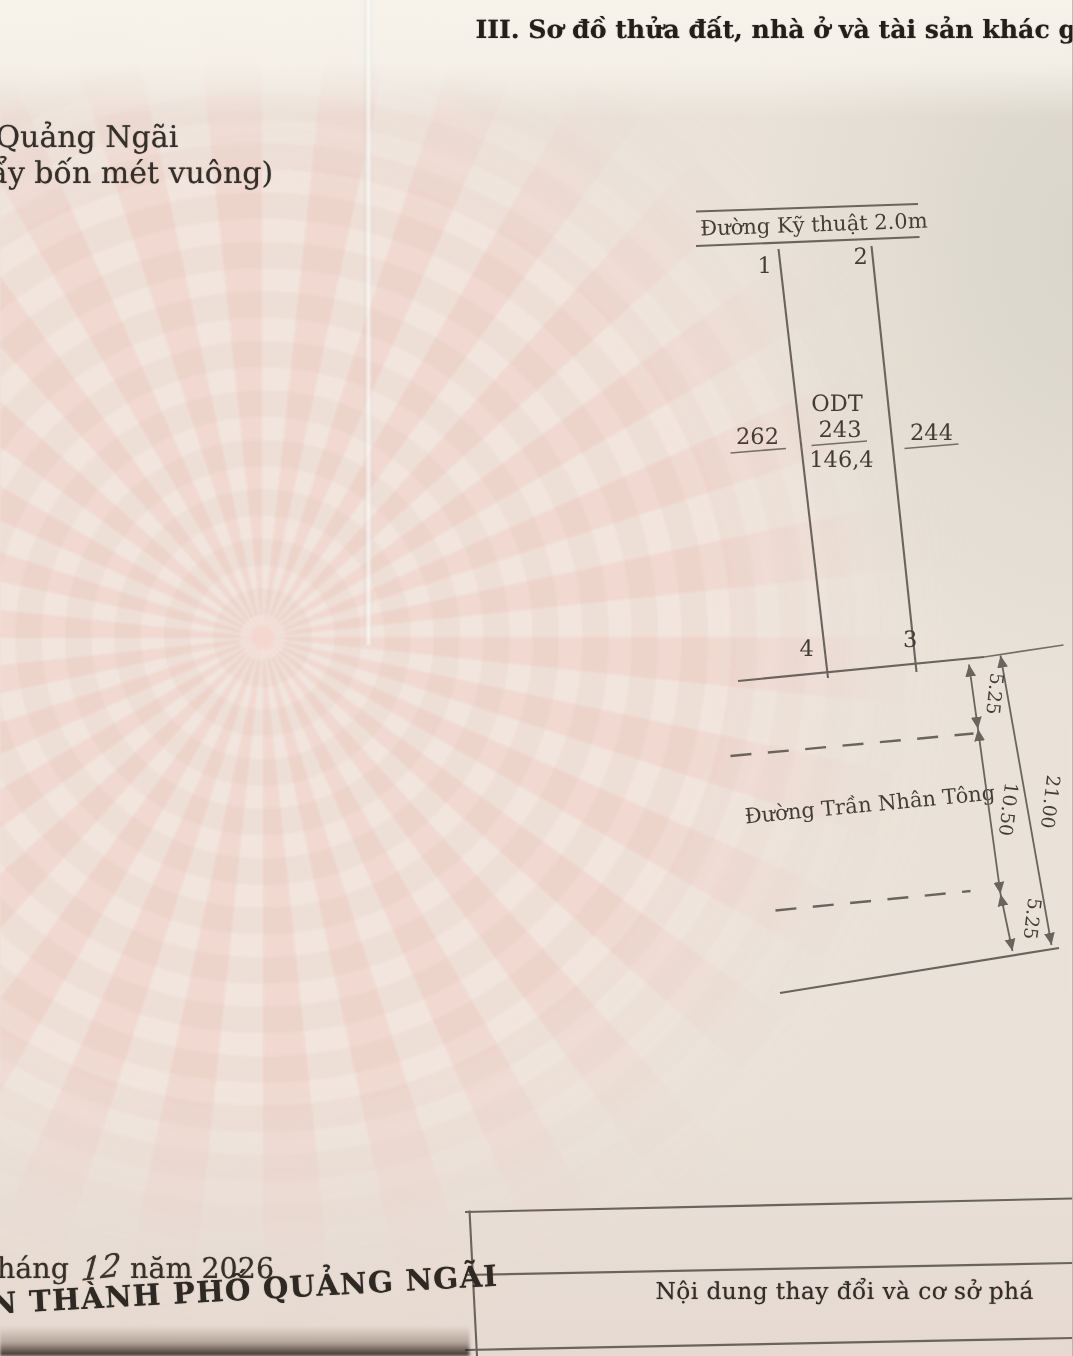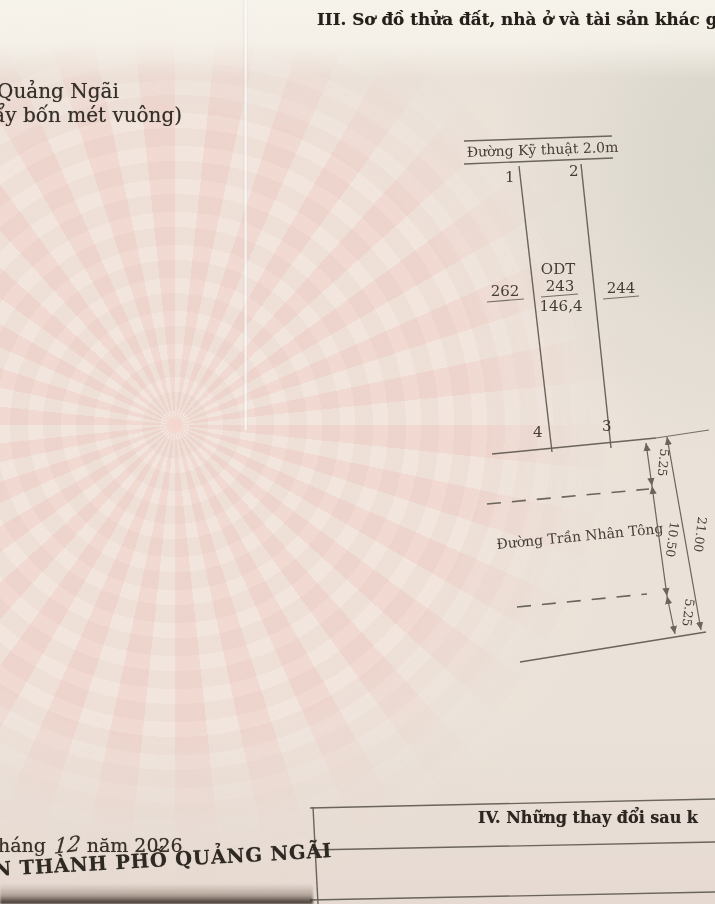"IV. Những thay đổi sau" div.txt { html: <div>IV. Những thay đổi sau k</div> -> none }
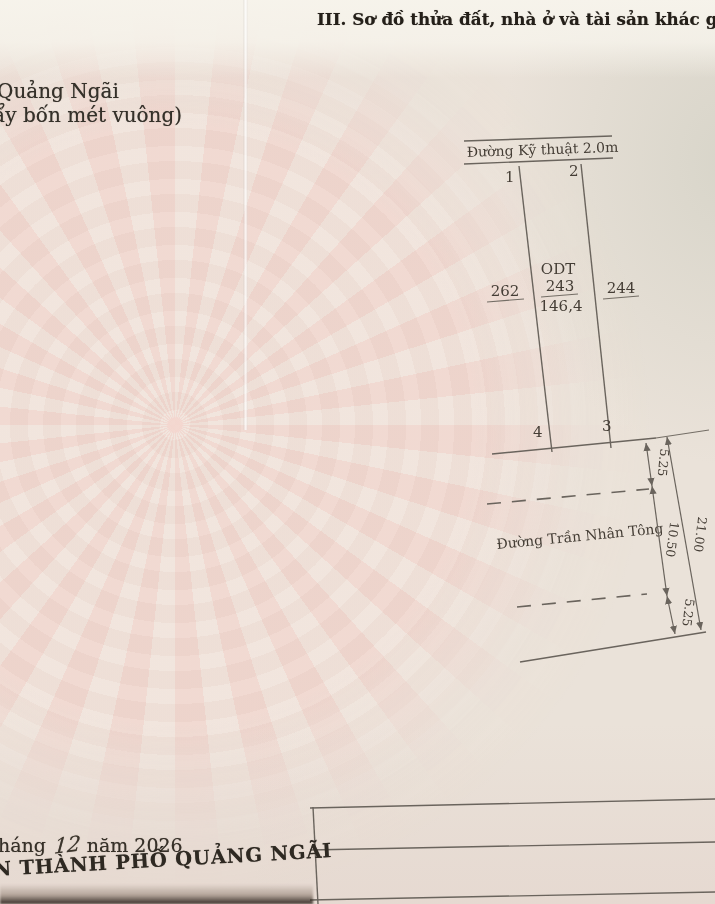"Nội dung thay đổi và" div.txt { html: none -> <div>Nội dung thay đổi và cơ sở phá</div> }
